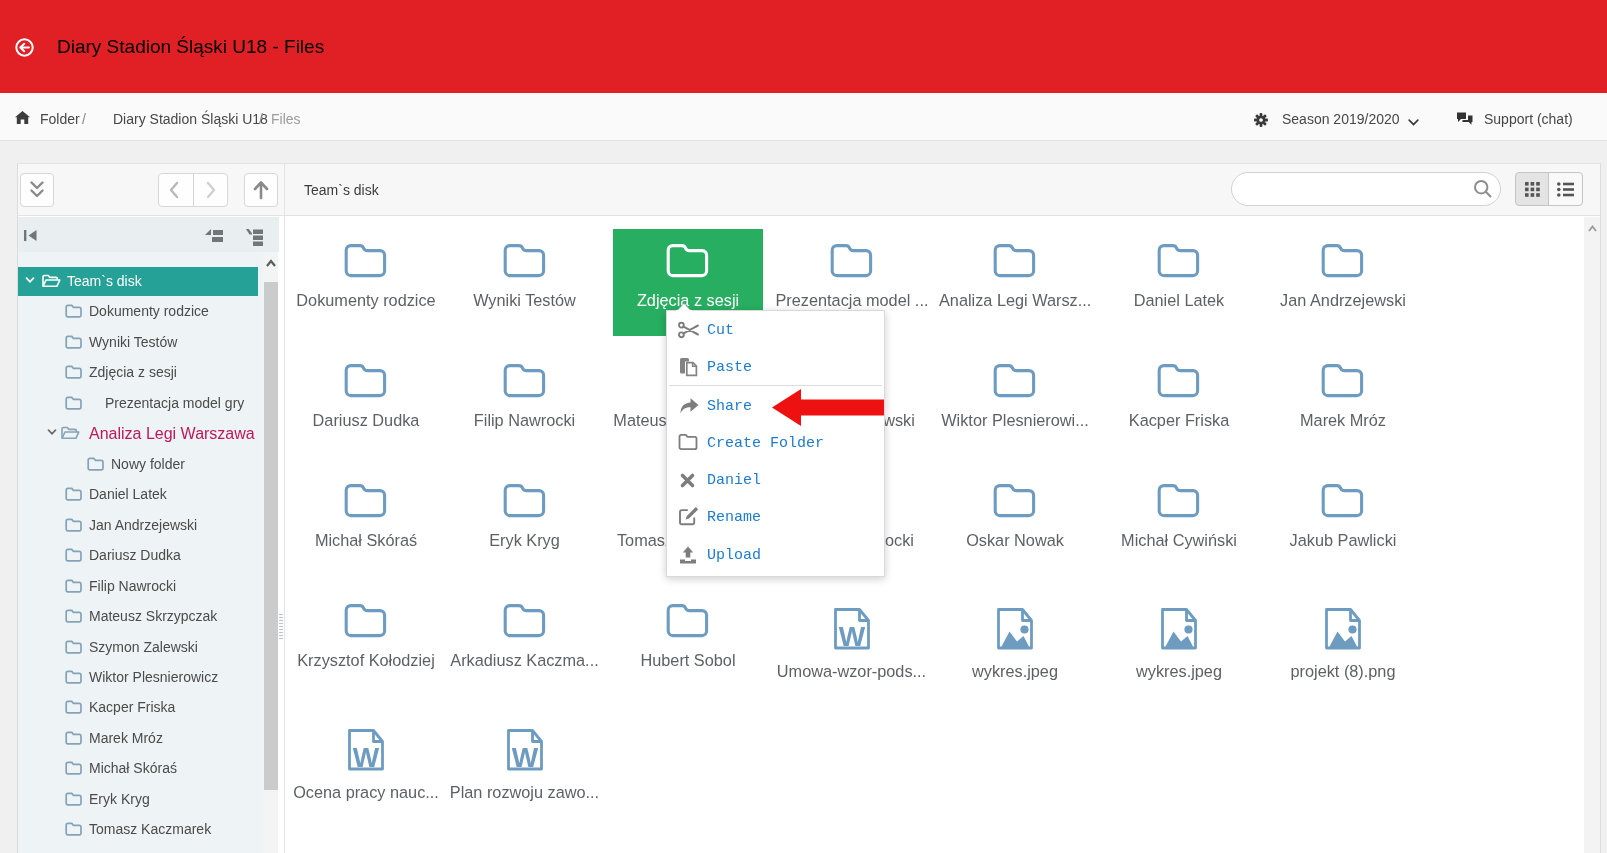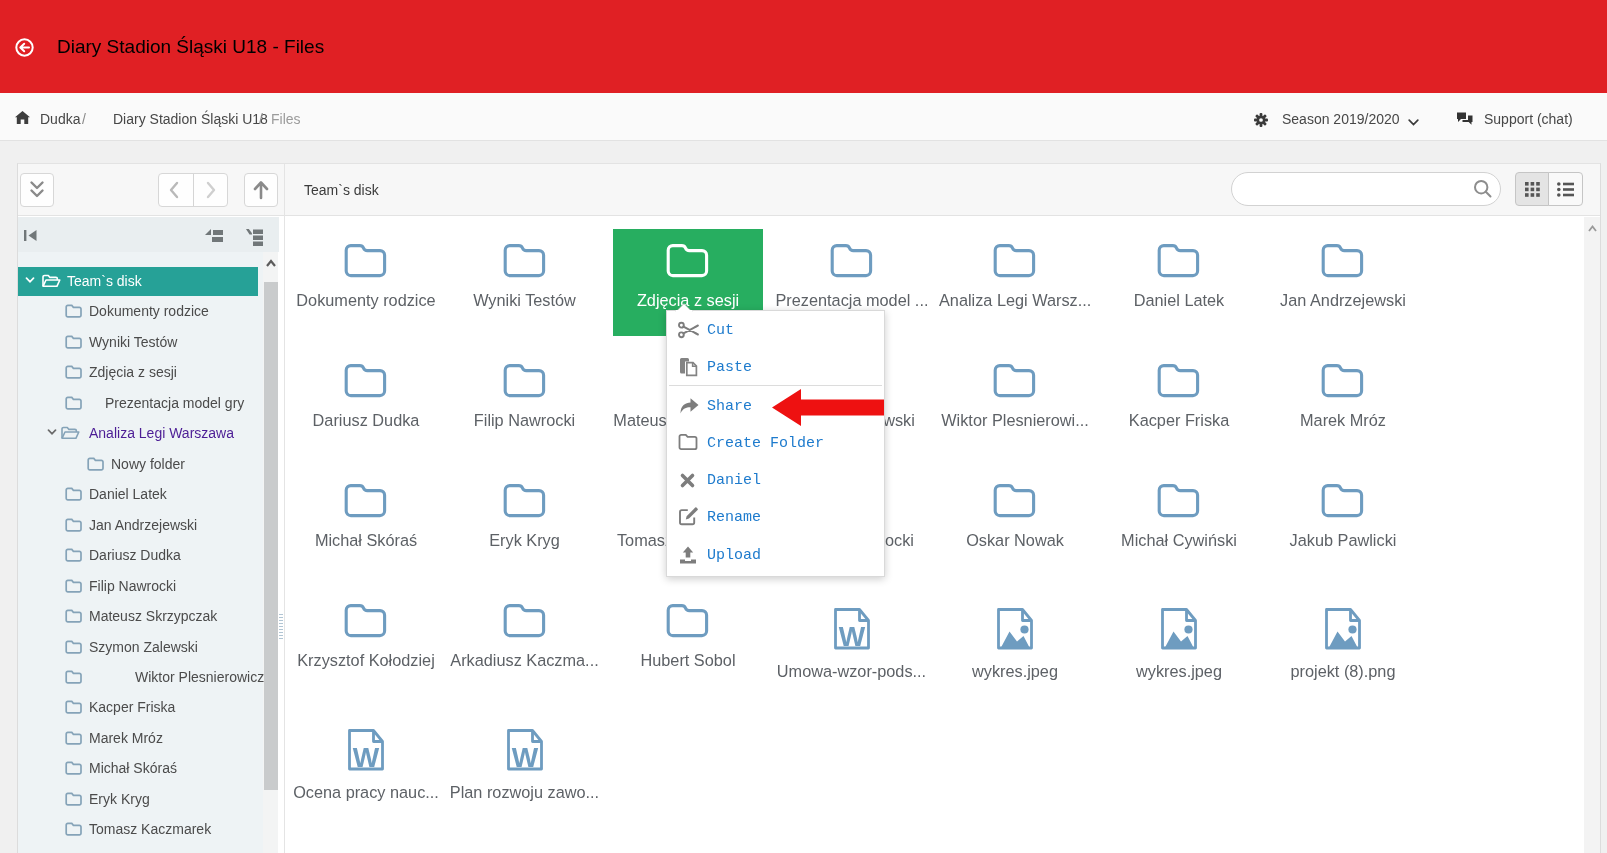"Dudka" div.ctext { text: Dudka -> Folder }
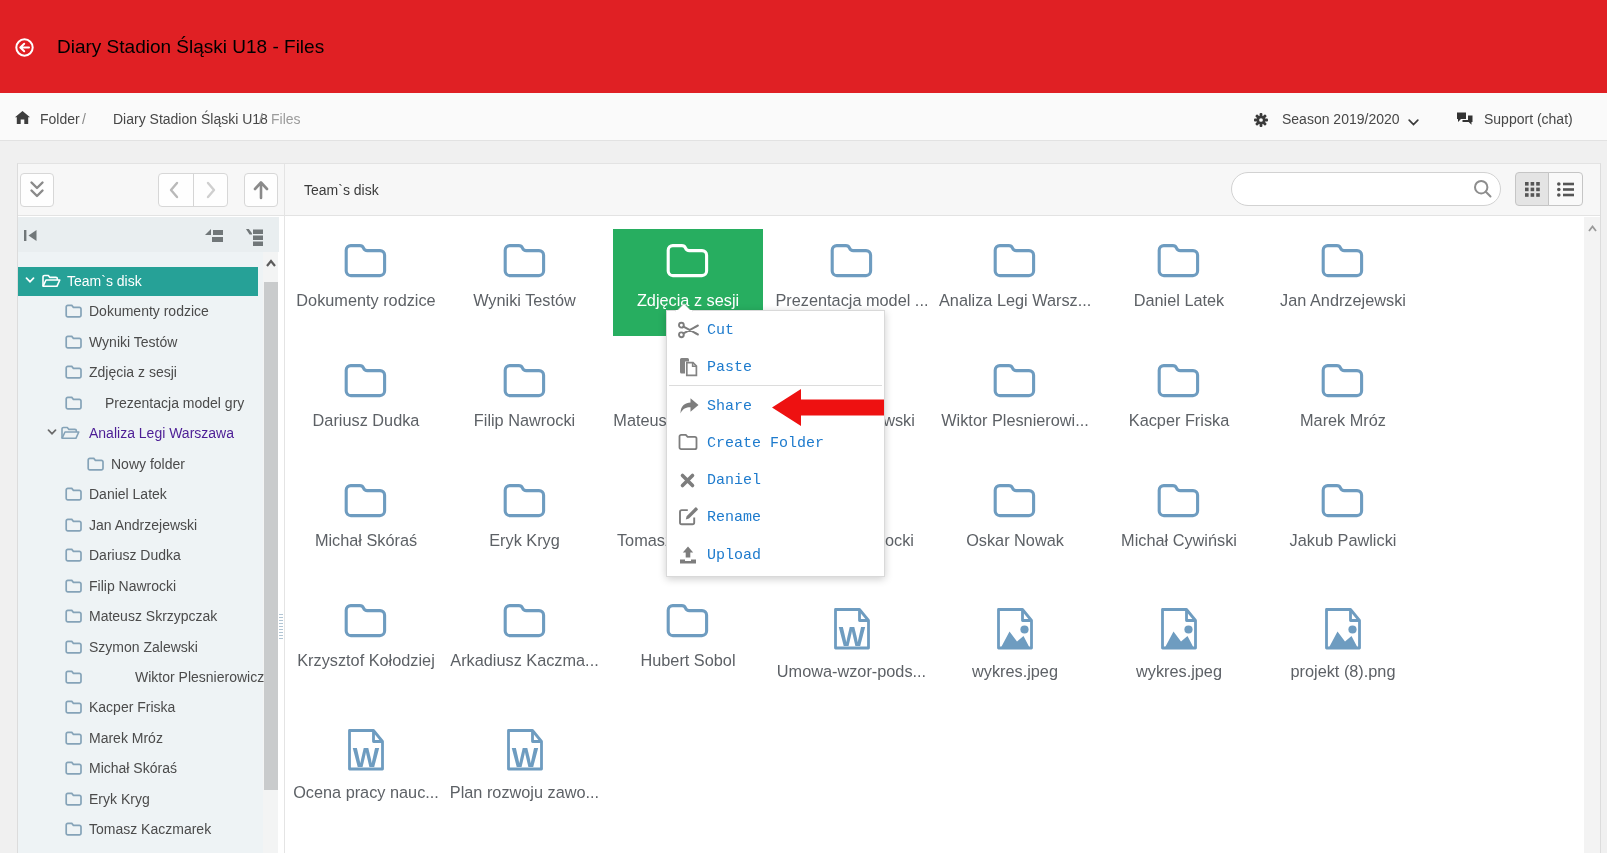"Analiza Legi Warszawa" div.abs { color: #4c1d95 -> #be185d; font-size: 14px -> 16px }
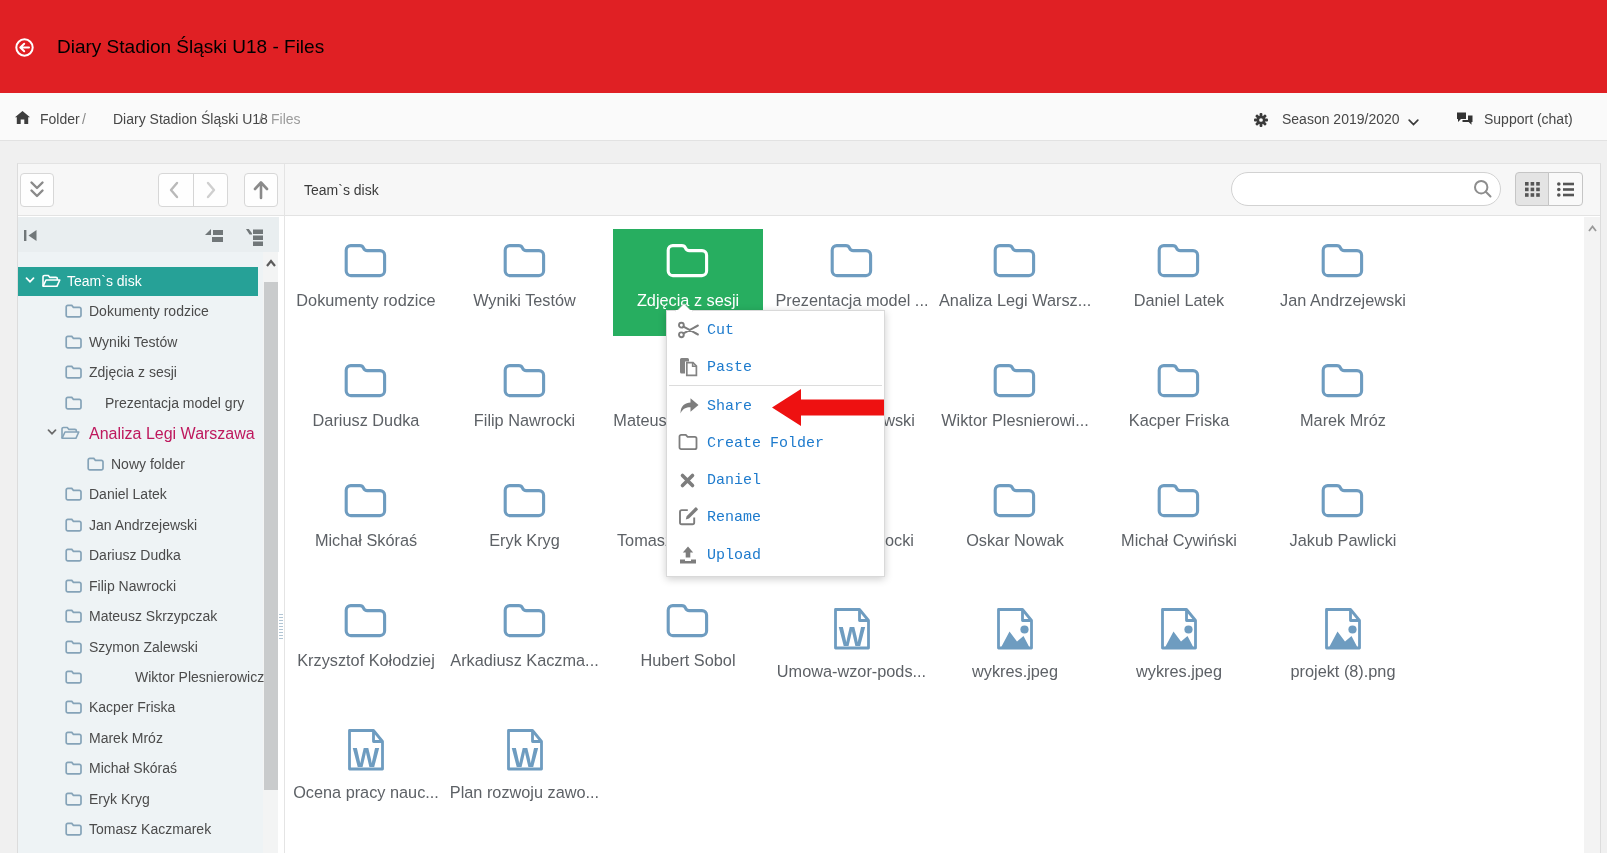"Wiktor Plesnierowicz" div.abs { margin-left: 46px -> none }
